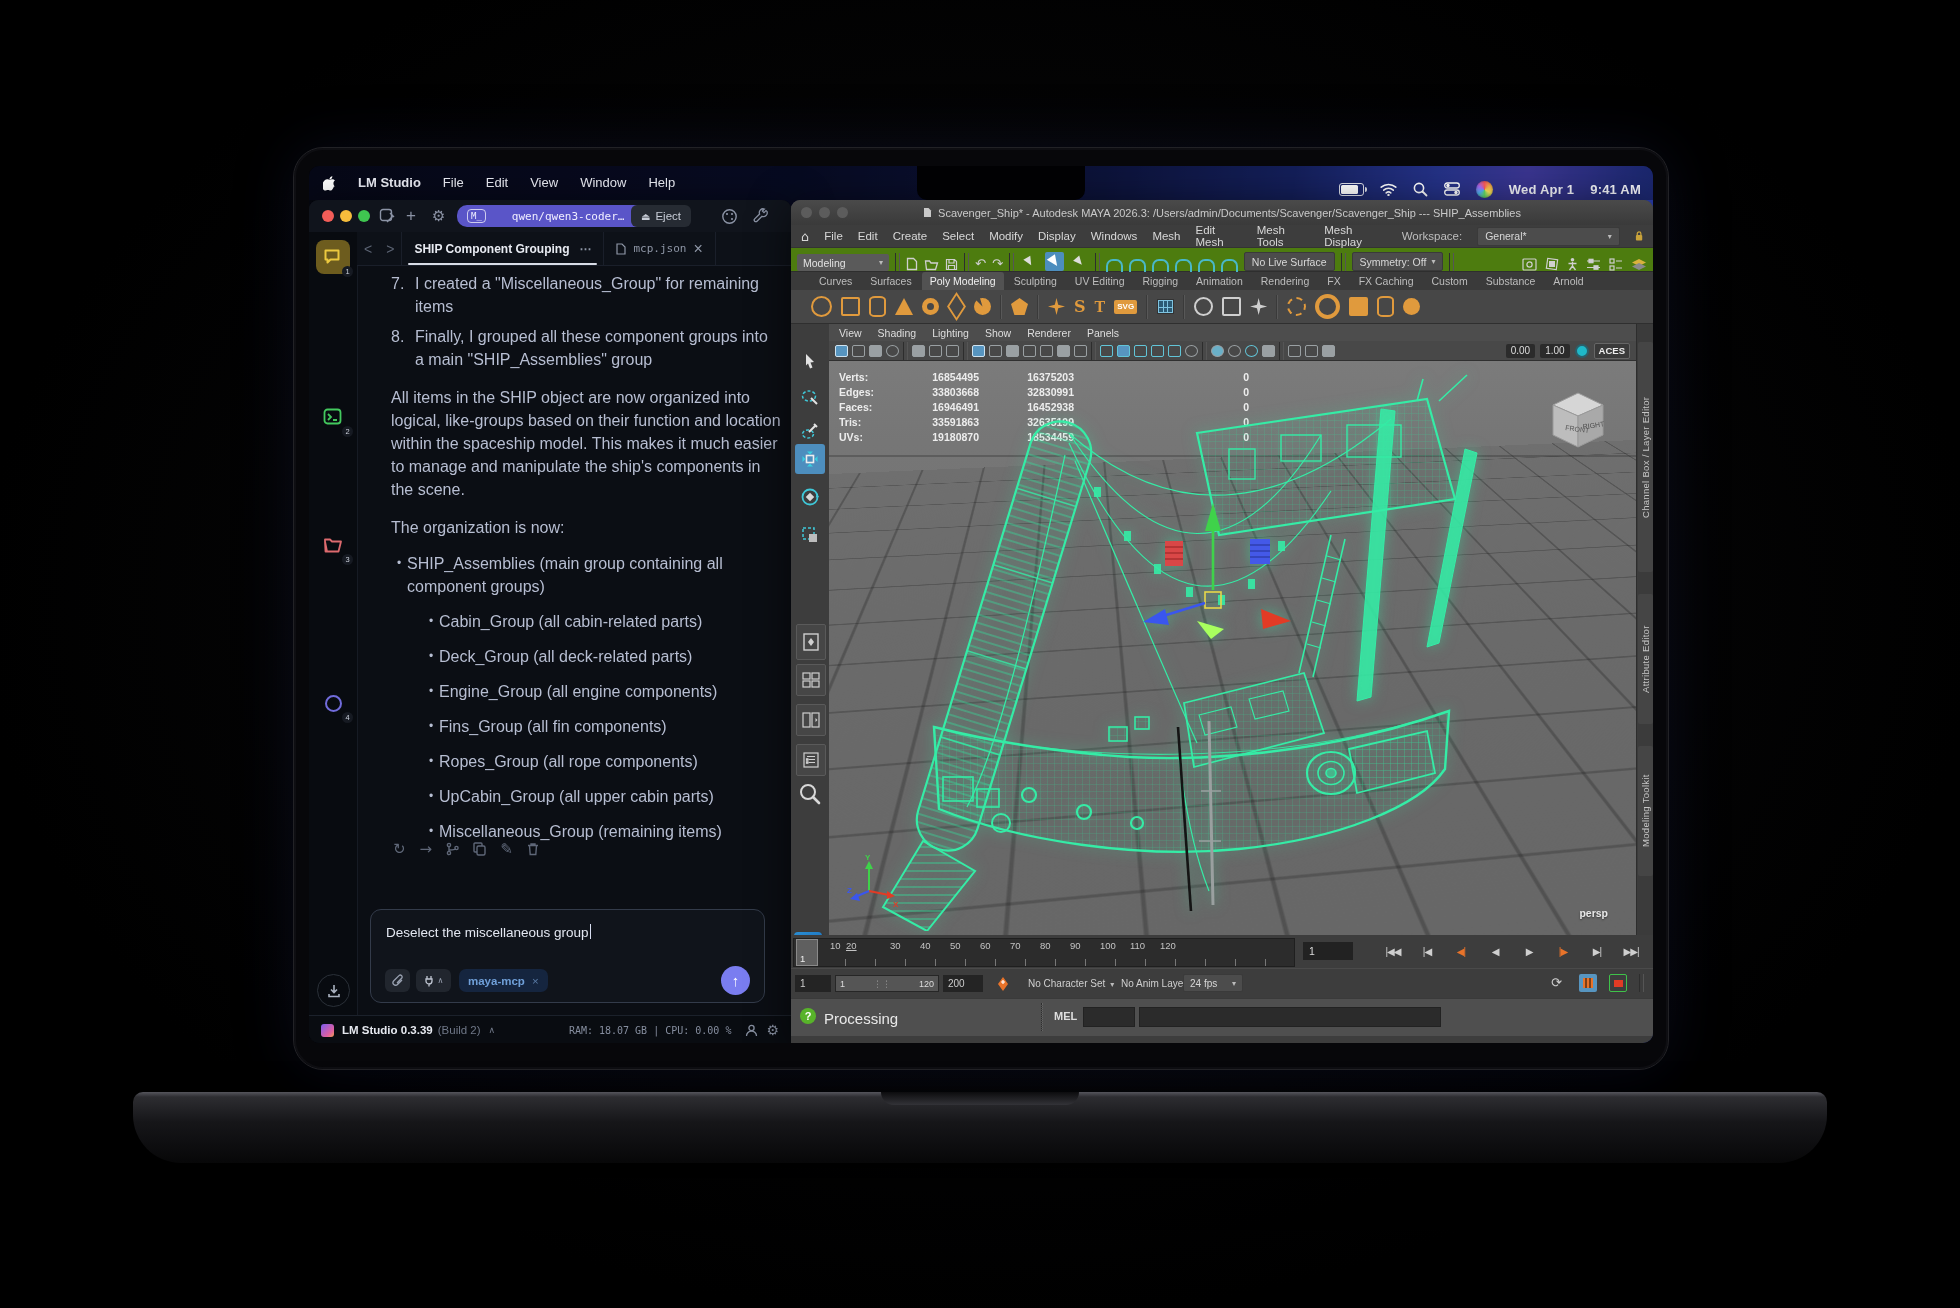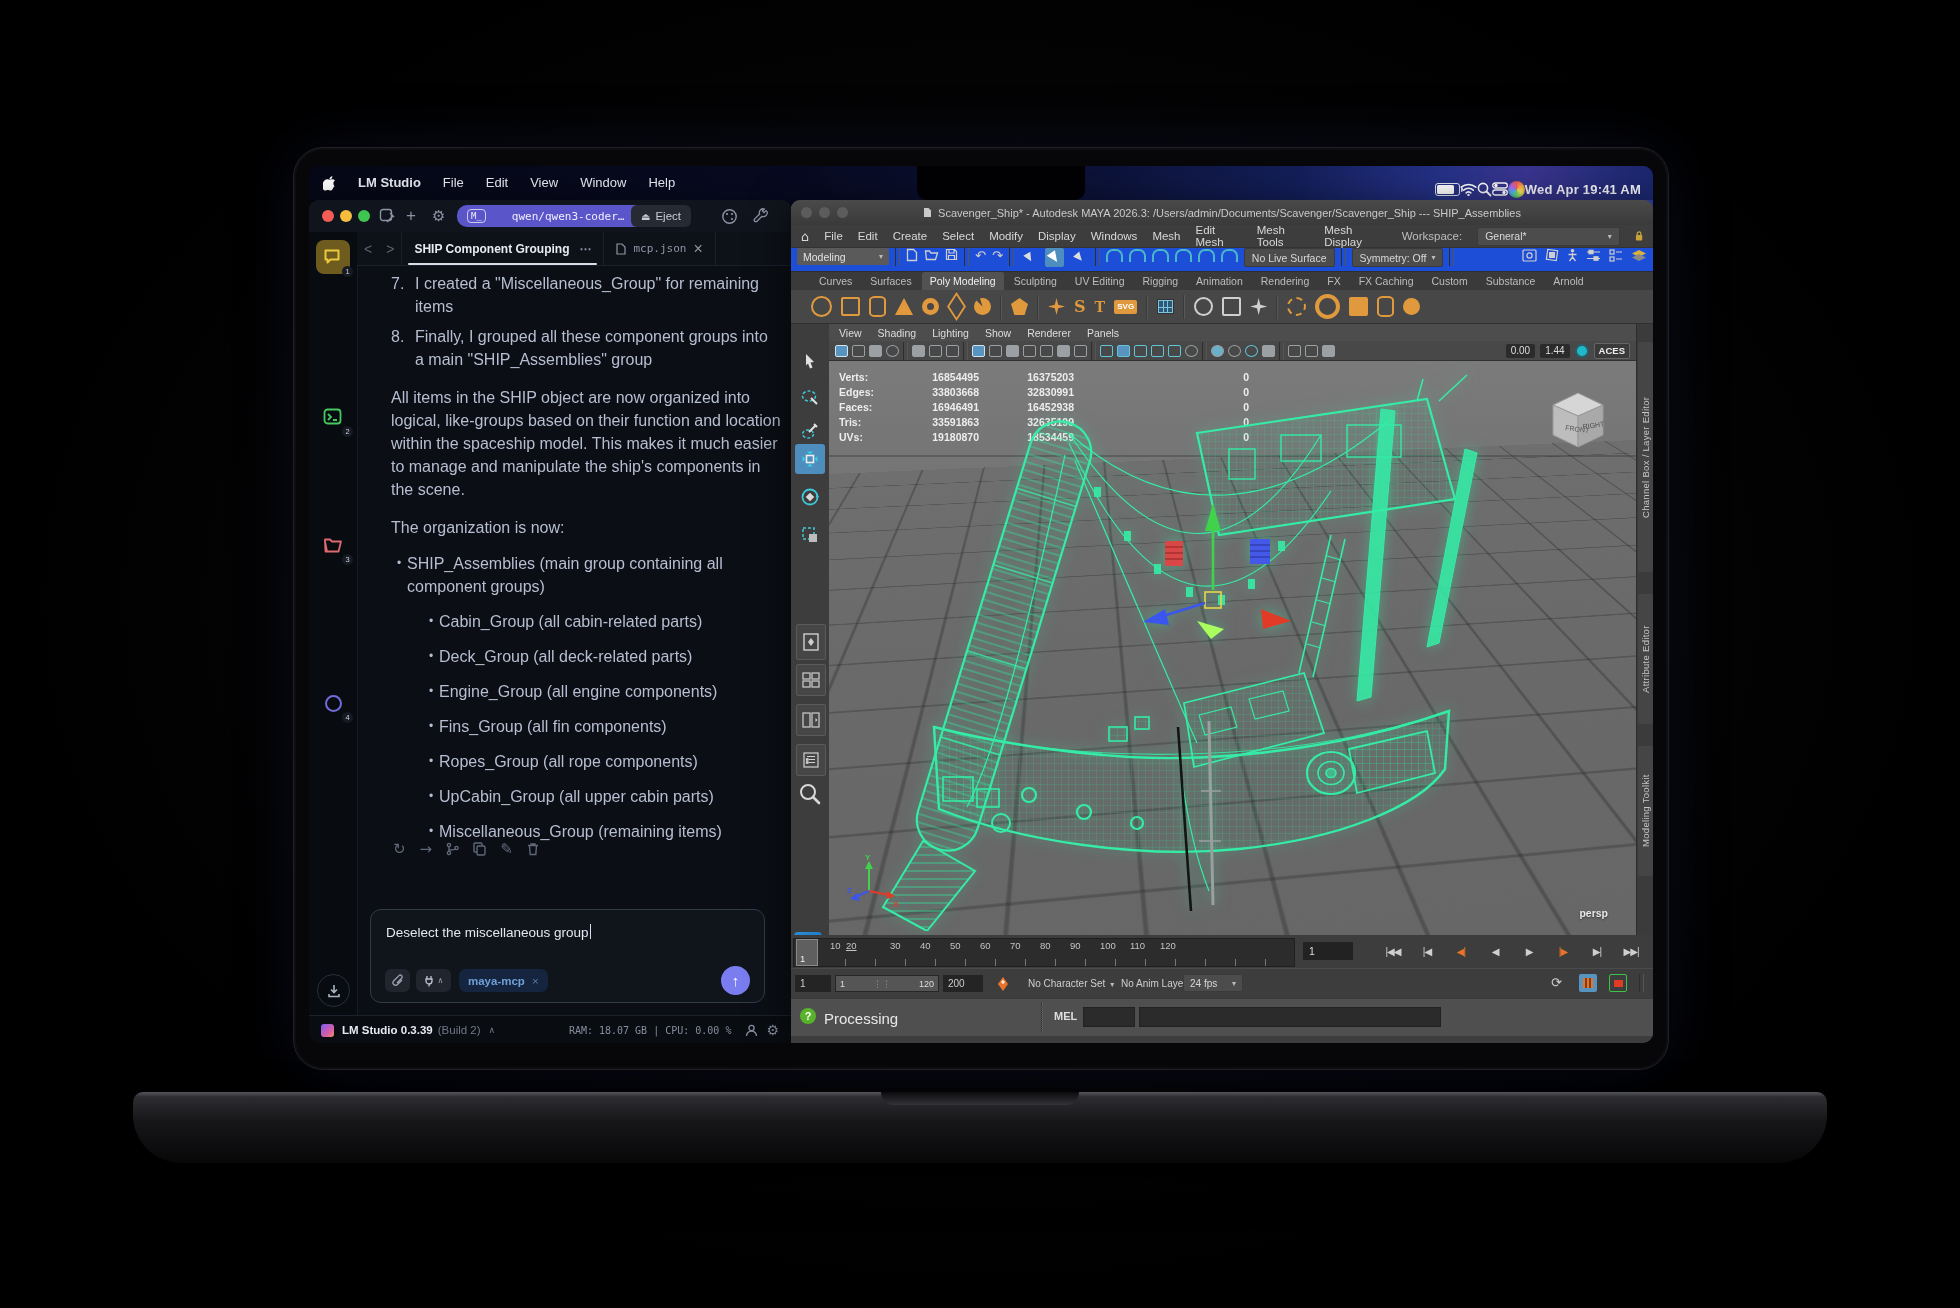"Wed Apr 1" .mb-right { gap: none -> 16px }
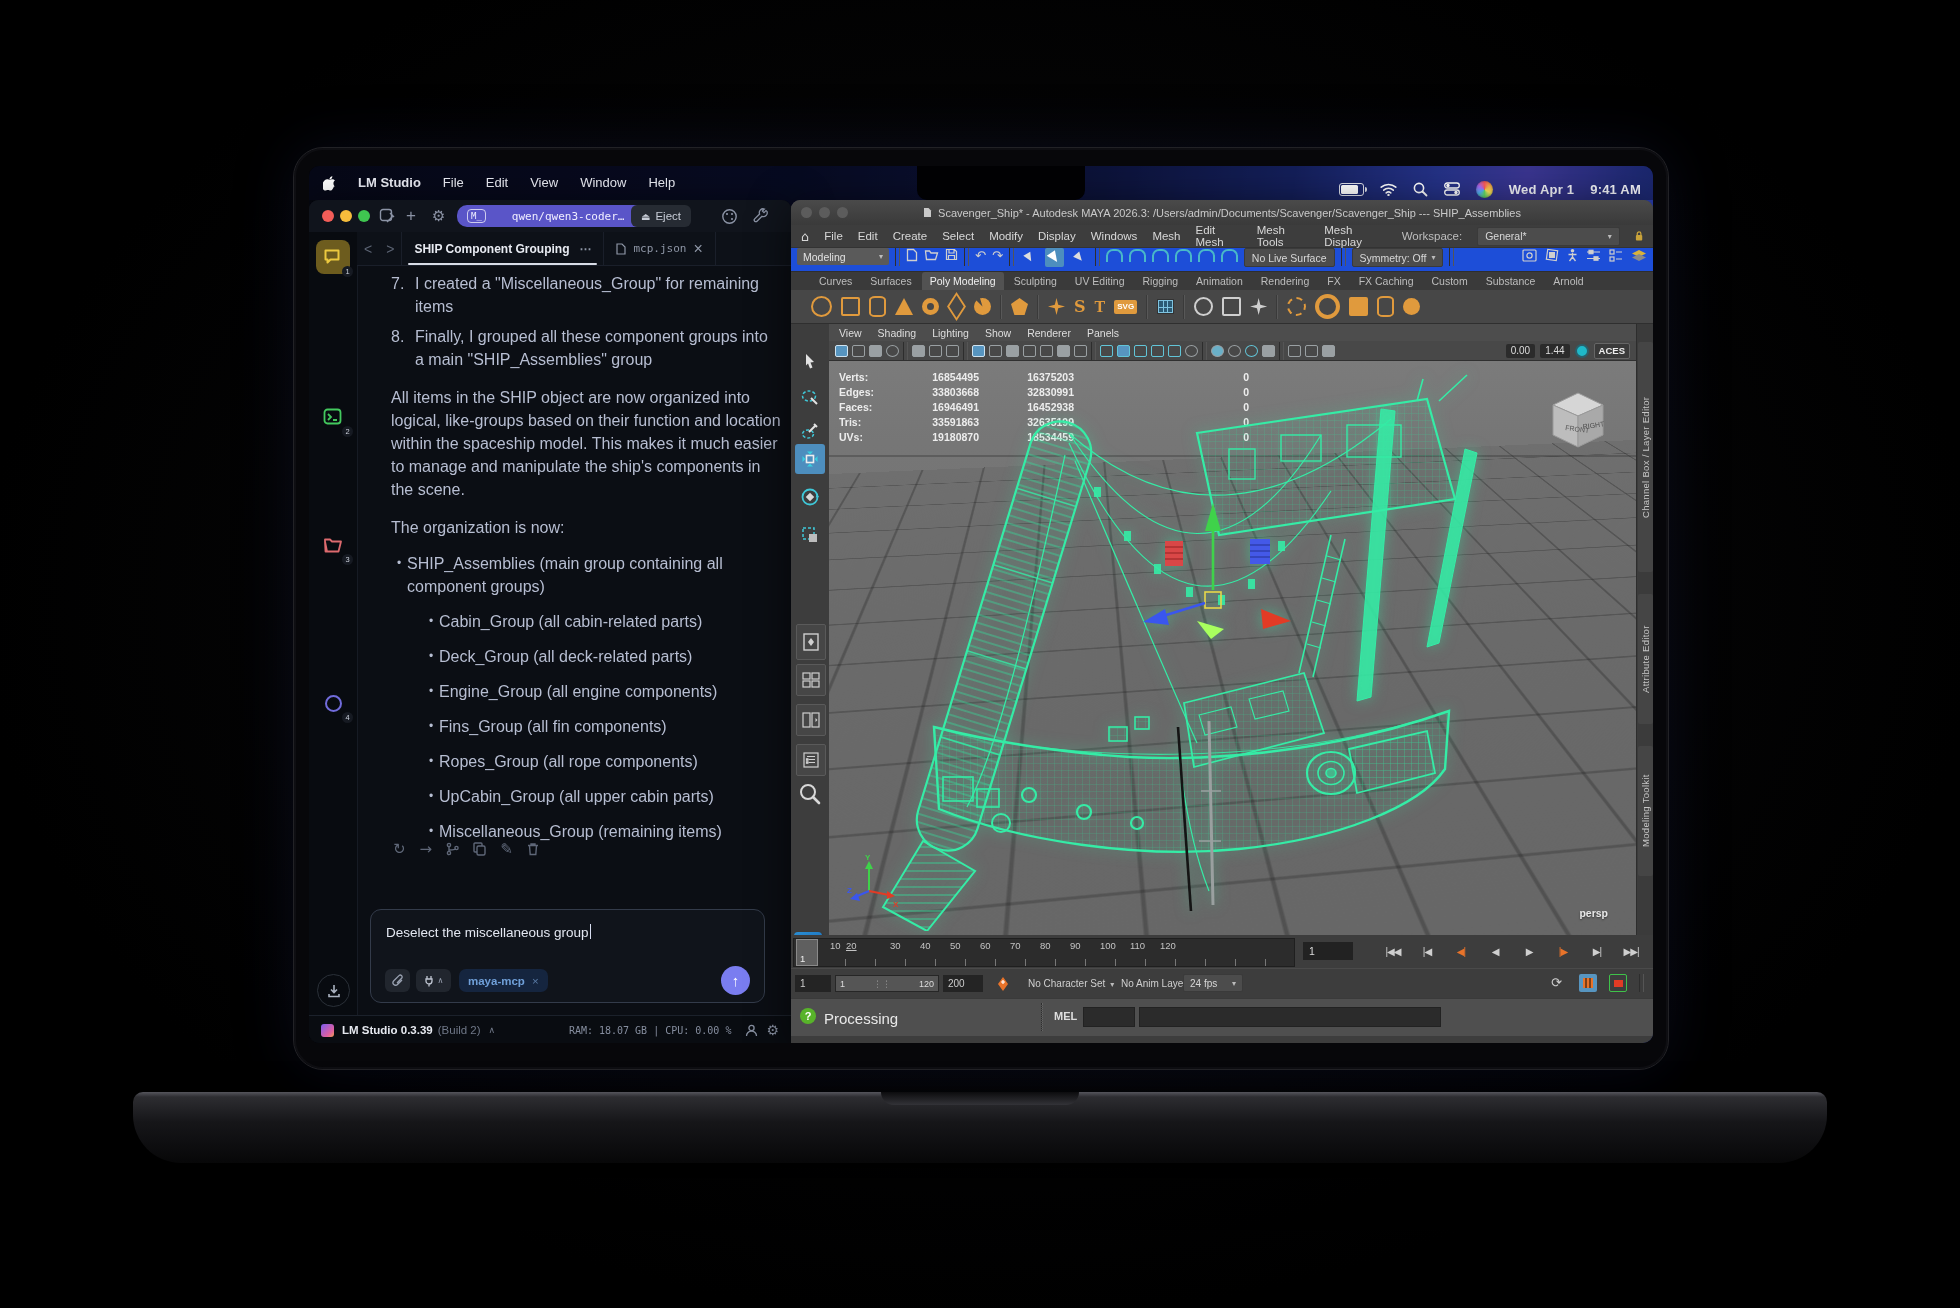"Modeling" .my-status { align-items: flex-start -> flex-end; background: #1d4ed8 -> #4d7c0f }
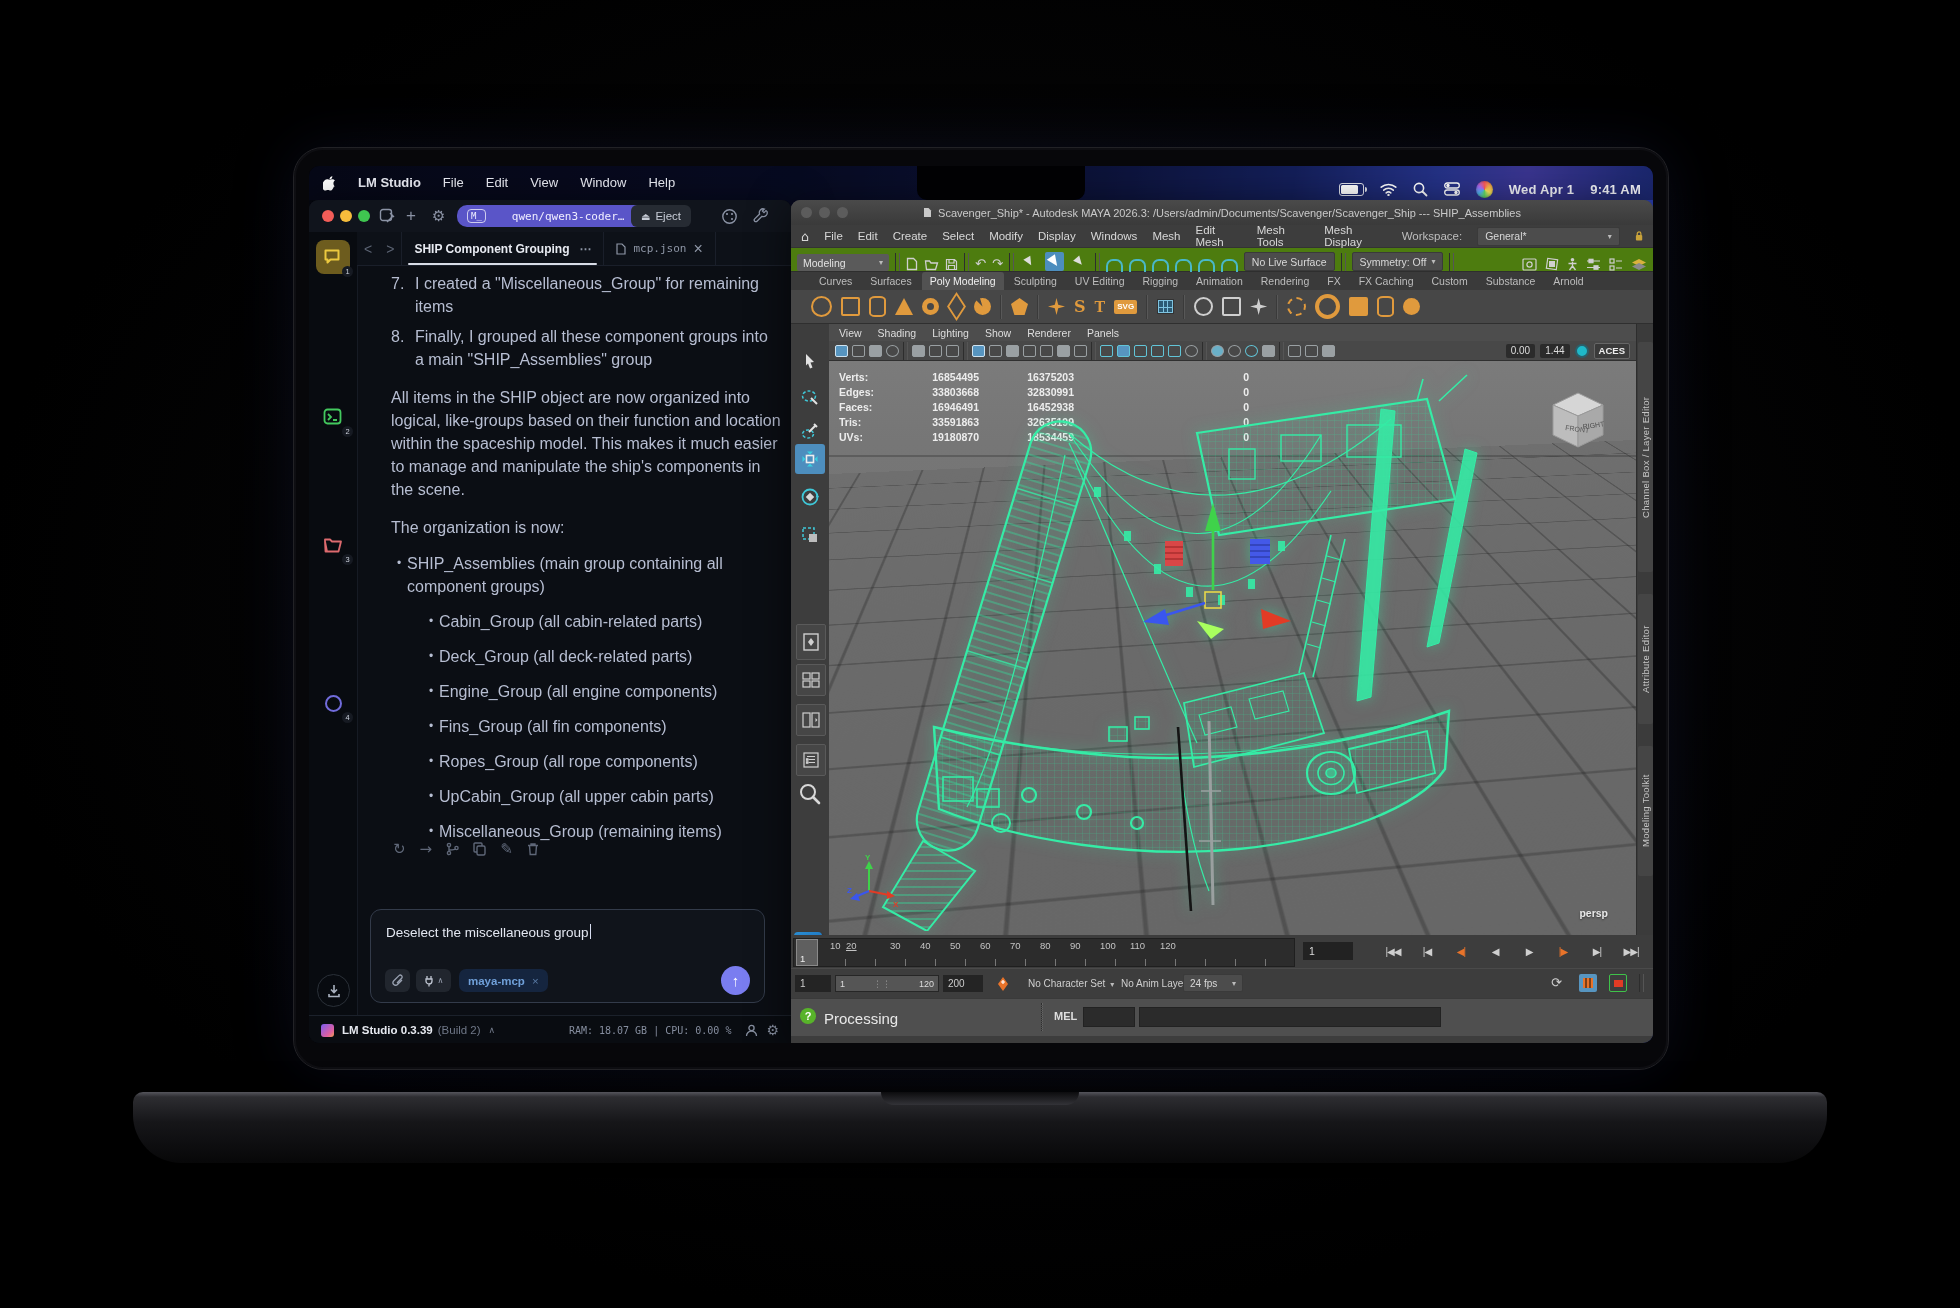"1.44" span.vnum { text: 1.44 -> 1.00 }
